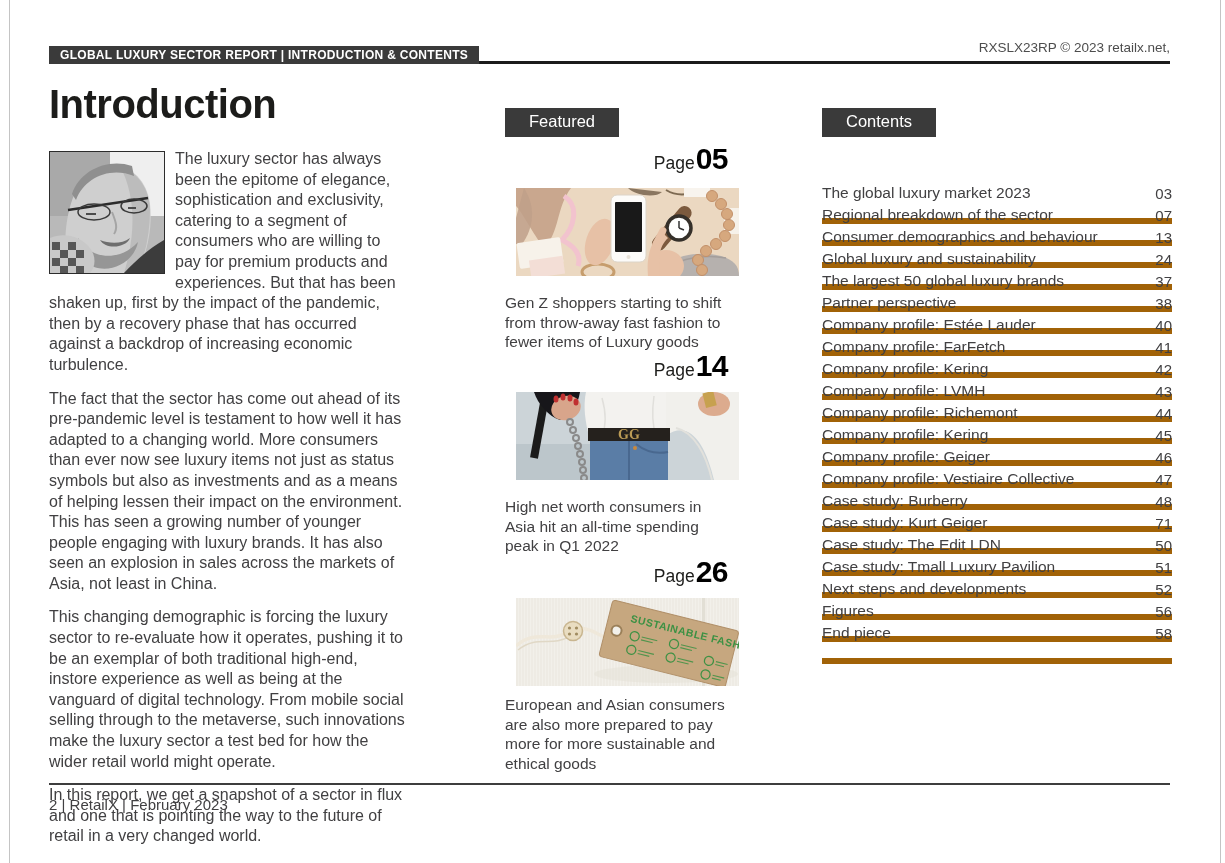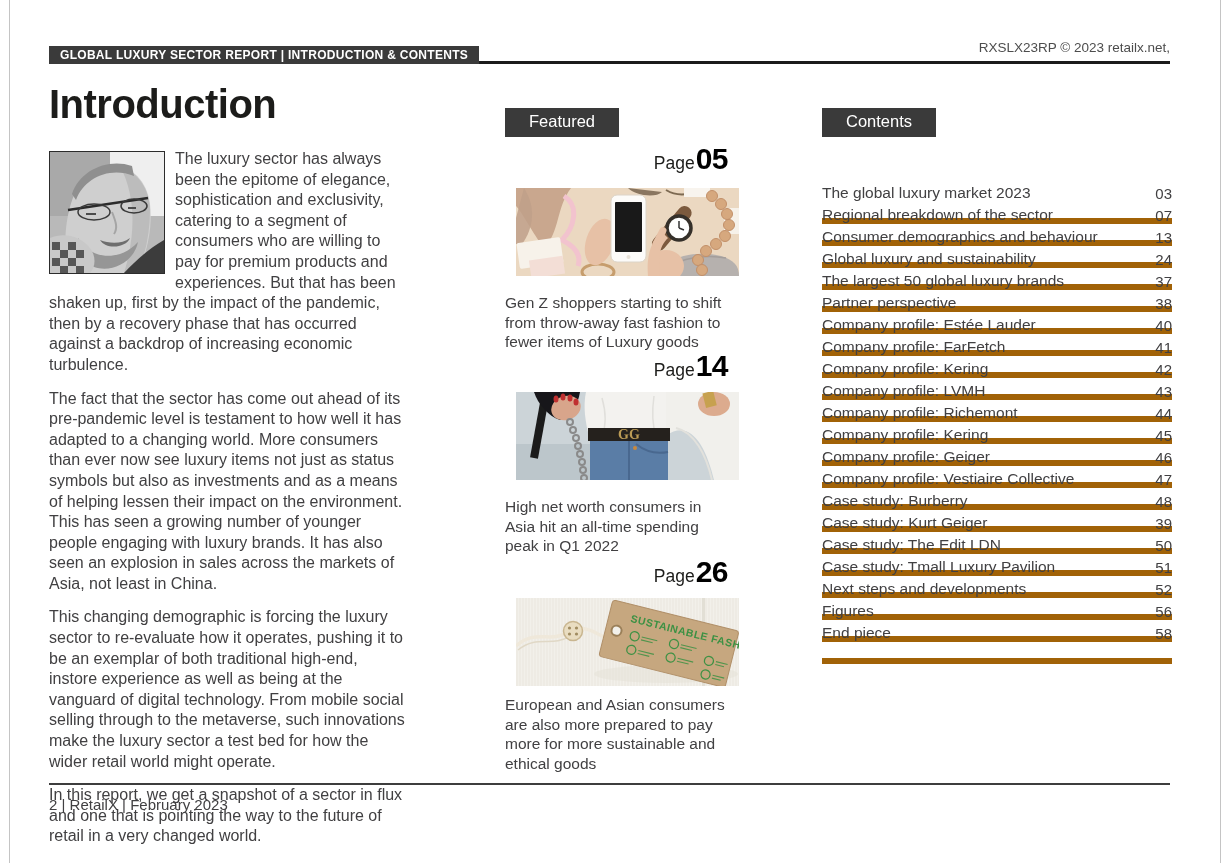"39" span.toc-page { text: 39 -> 71 }
